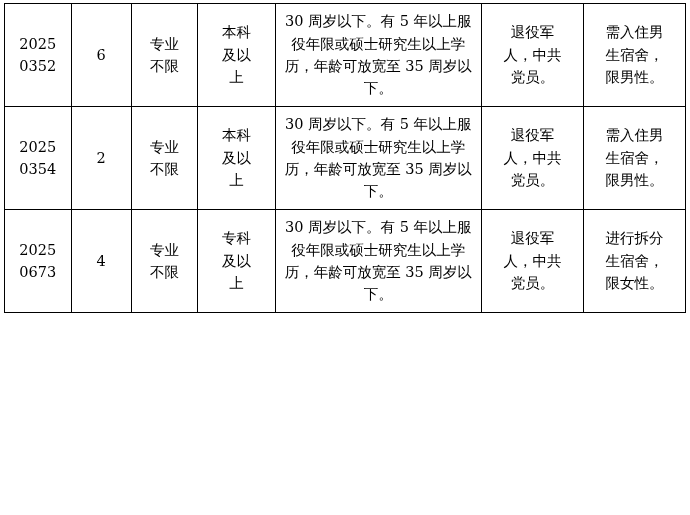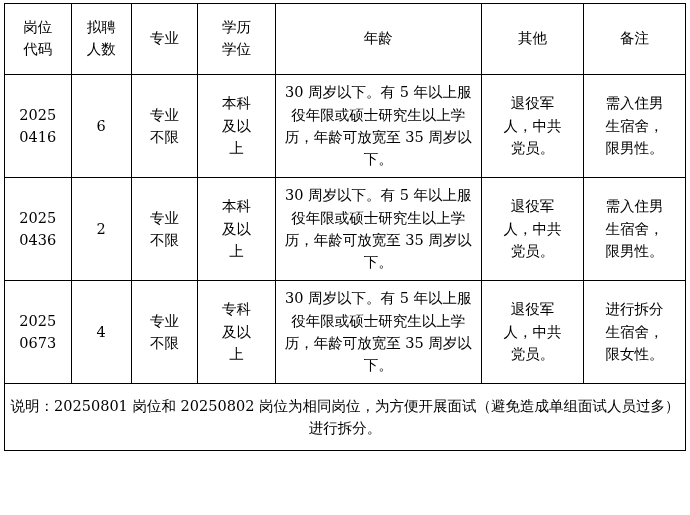"岗位" tr.hdr { html: <tr> <td> <span>岗位</span> <span>代码</span> </td> <td> <span>拟聘</span> <span>人数</span> </td> <td> <span>专业</span> </td> <td> <span>学历</span> <span>学位</span> </td> <td> <span>年龄</span> </td> <td> <span>其他</span> </td> <td> <span>备注</span> </td> </tr> -> none }
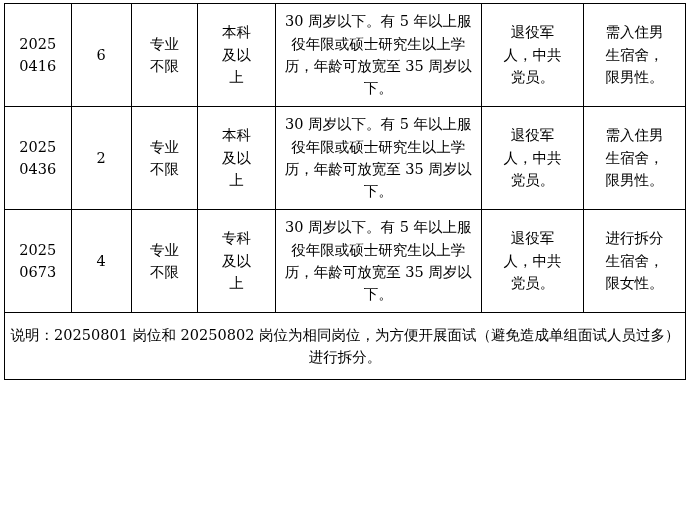"0416" span.nowrap-line { text: 0416 -> 0352 }
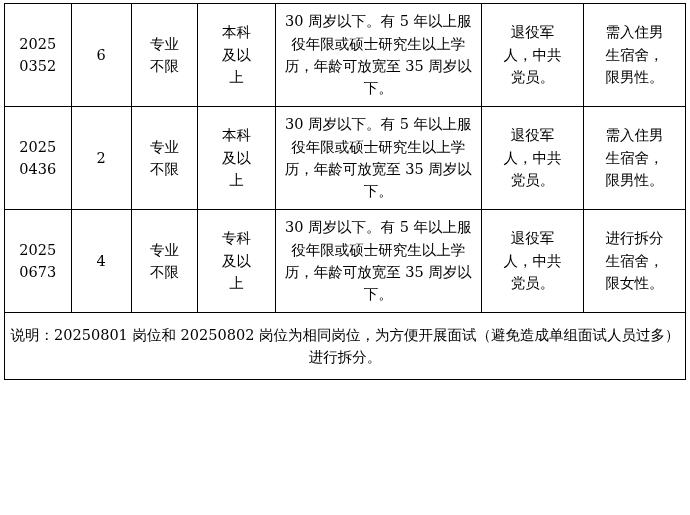"0436" span.nowrap-line { text: 0436 -> 0354 }
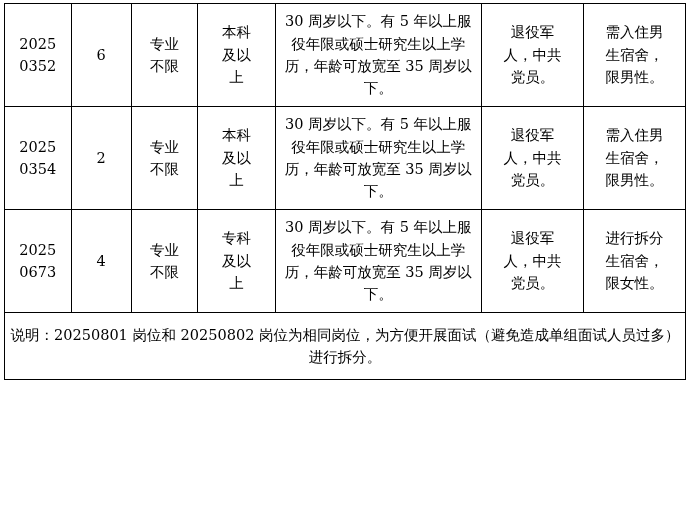"说明：20250801 岗位和 20250802" tr { html: <tr> <td>说明：20250801 岗位和 20250802 岗位为相同岗位，为方便开展面试（避免造成单组面试人员过多）进行拆分。</td> </tr> -> none }
